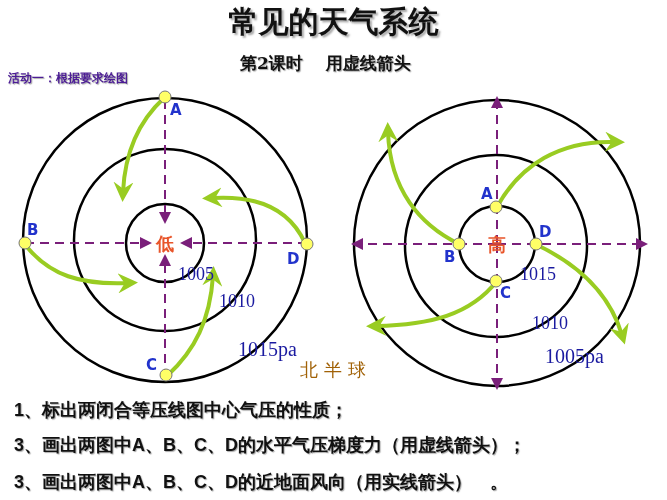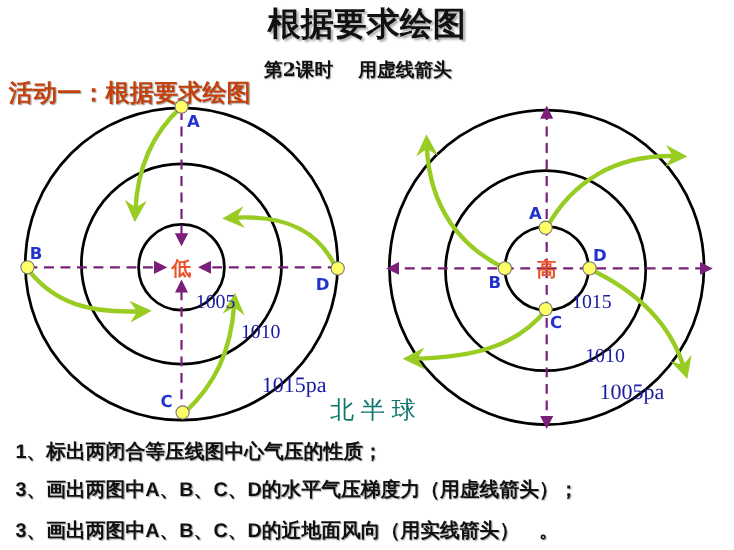"根据要求绘图" div.title { text: 根据要求绘图 -> 常见的天气系统 }
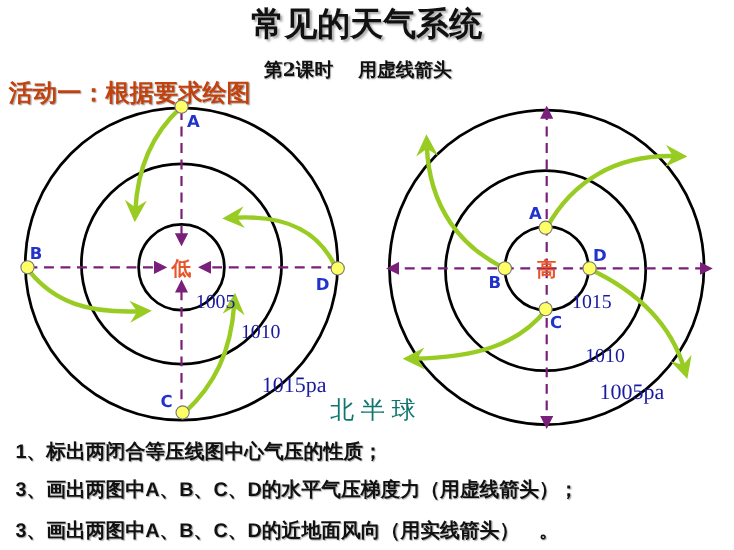"活动一：根据要求绘图" .activity { color: #c2410c -> #4c1d95; font-size: 22px -> 12px }
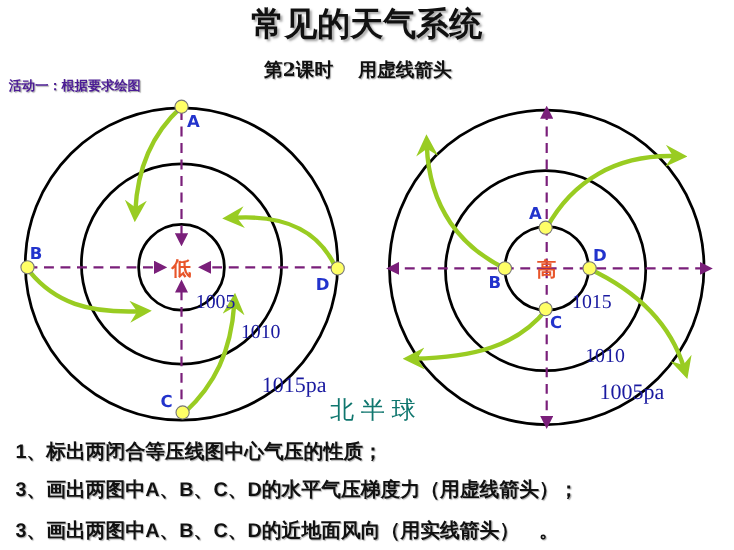"北半球" .hemisphere { color: #0f766e -> #a16207; font-size: 22px -> 18px }
